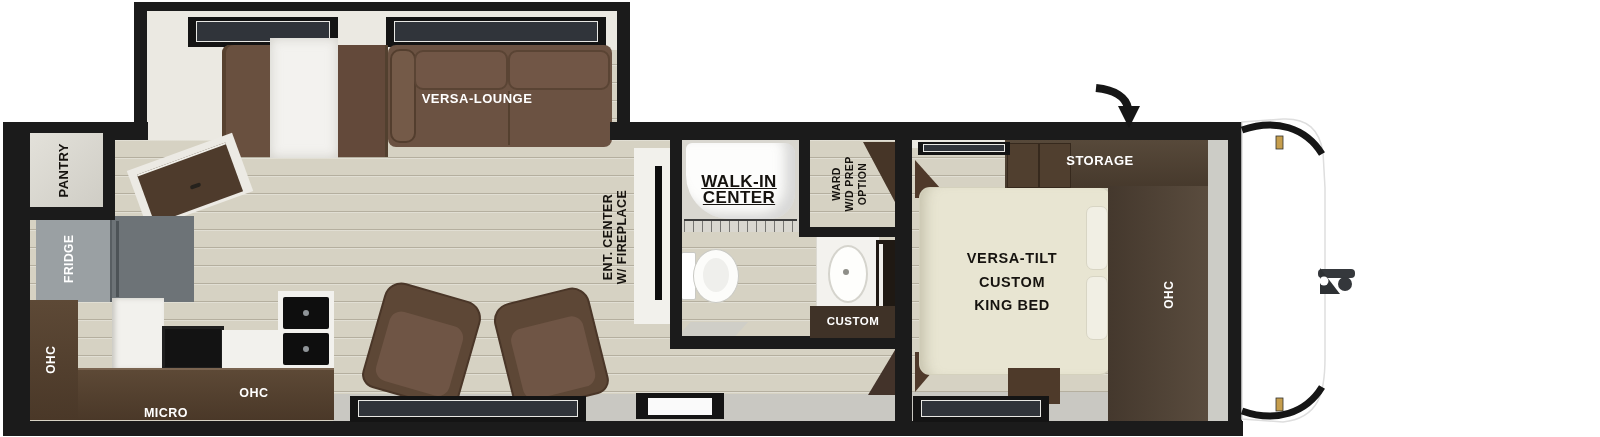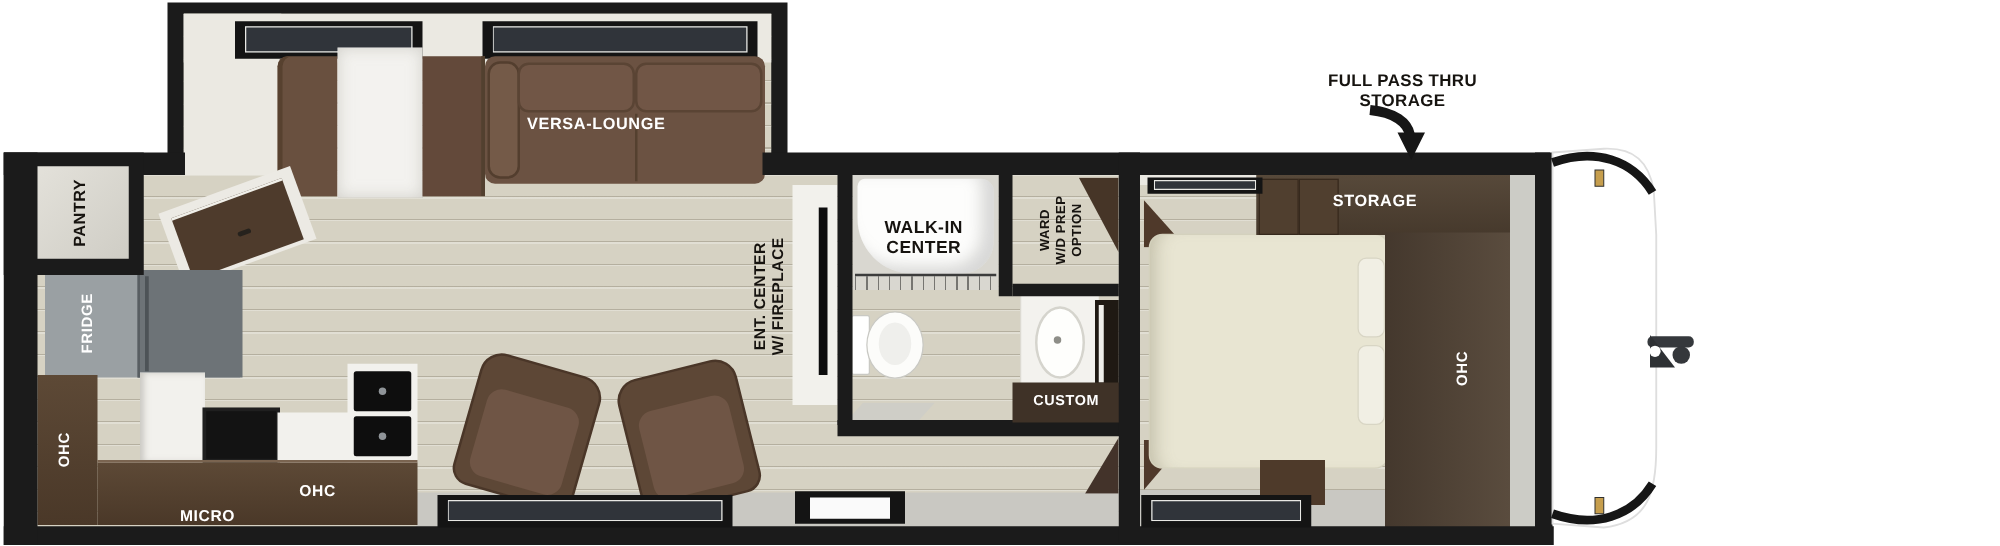"FULL PASS THRU" div.a { html: <div> <span>FULL PASS THRU</span><br> <span>STORAGE</span> </div> -> none }
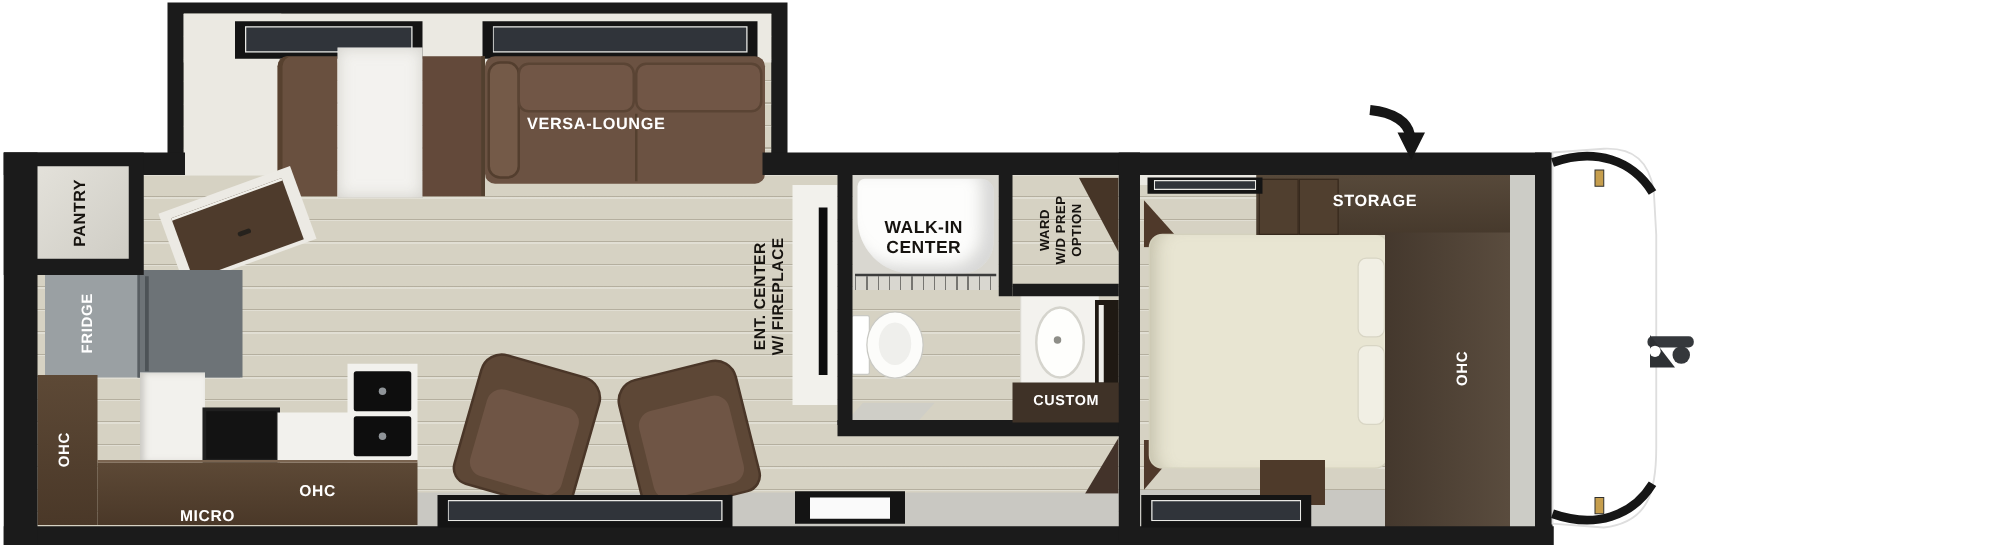"WALK-IN" div.a { font-size: 14px -> 17px; text-decoration: none -> underline }
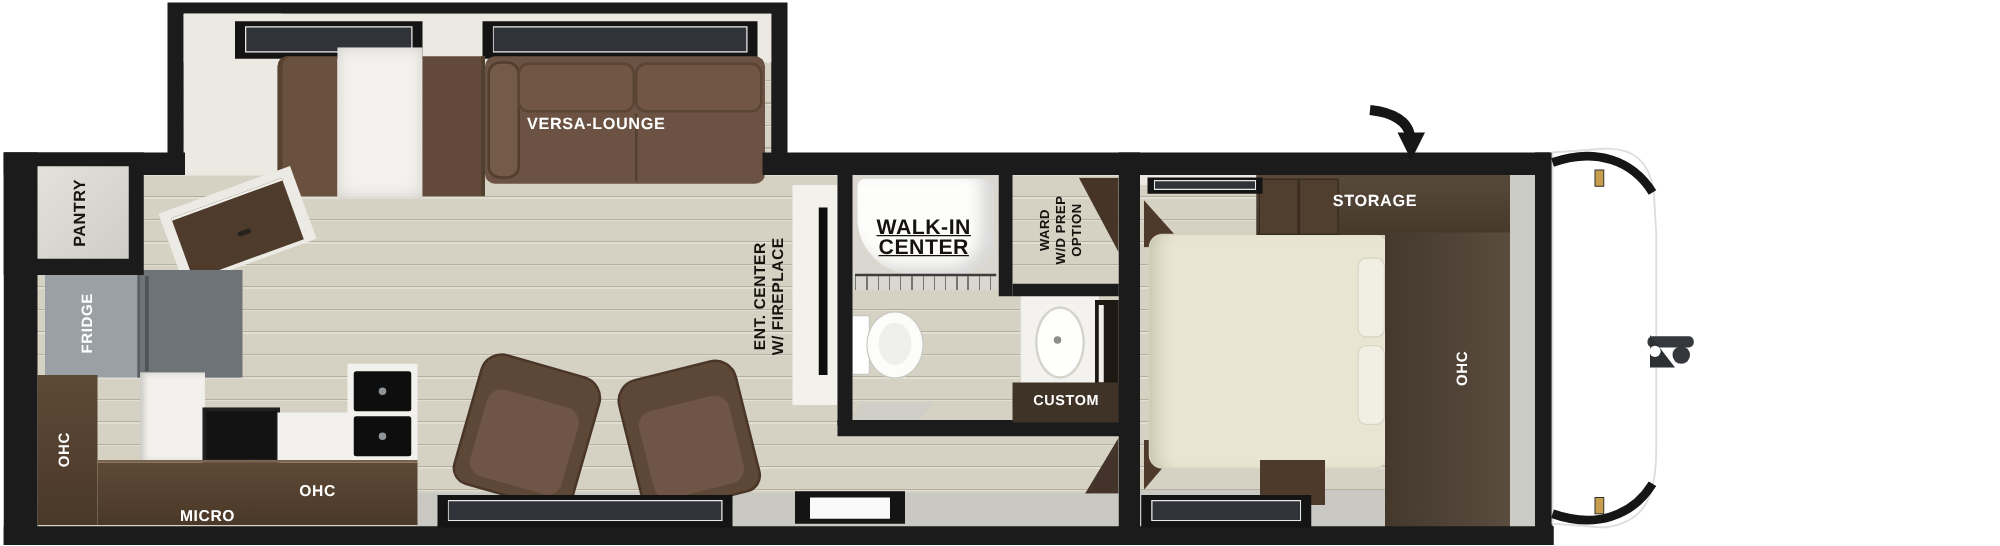"VERSA-TILT" div.a { html: none -> <div> <span>VERSA-TILT</span><br> <span>CUSTOM</span><br> <span>KING BED</span> </div> }
